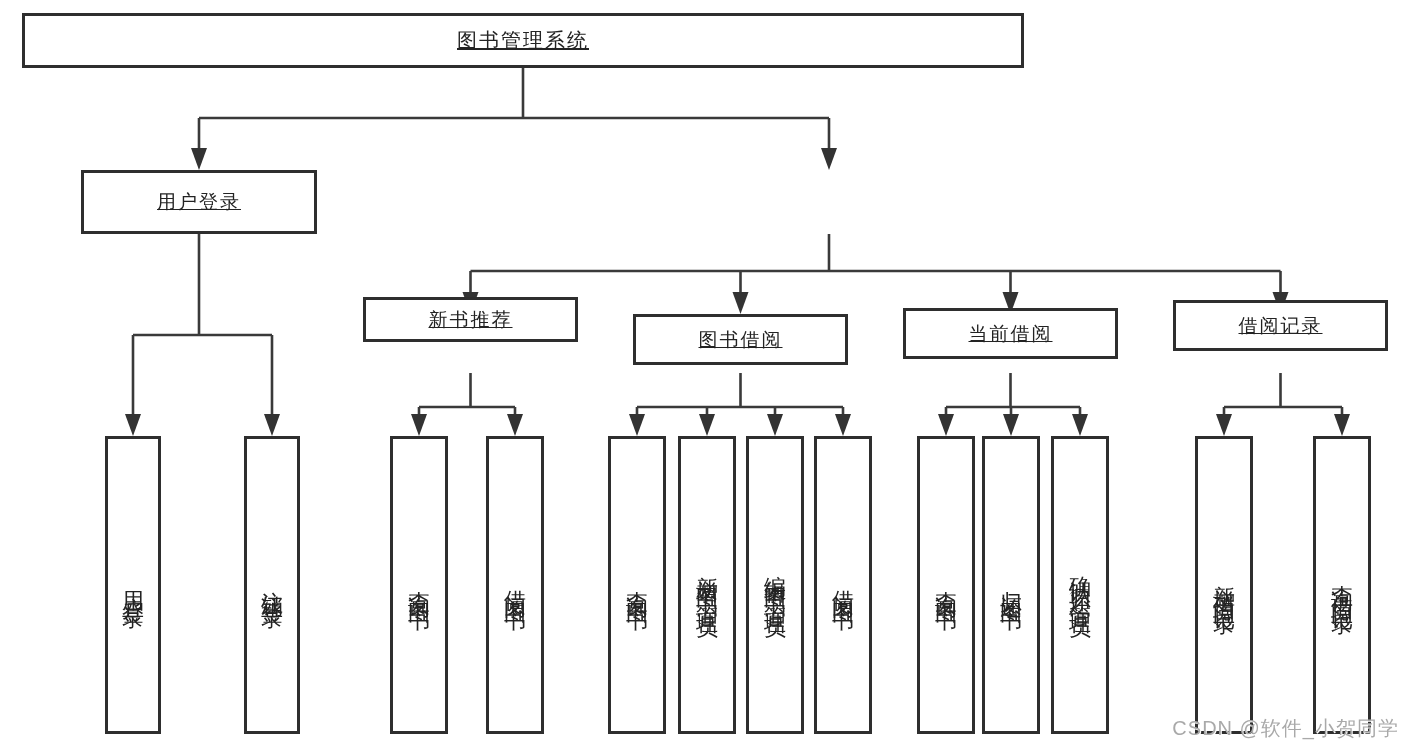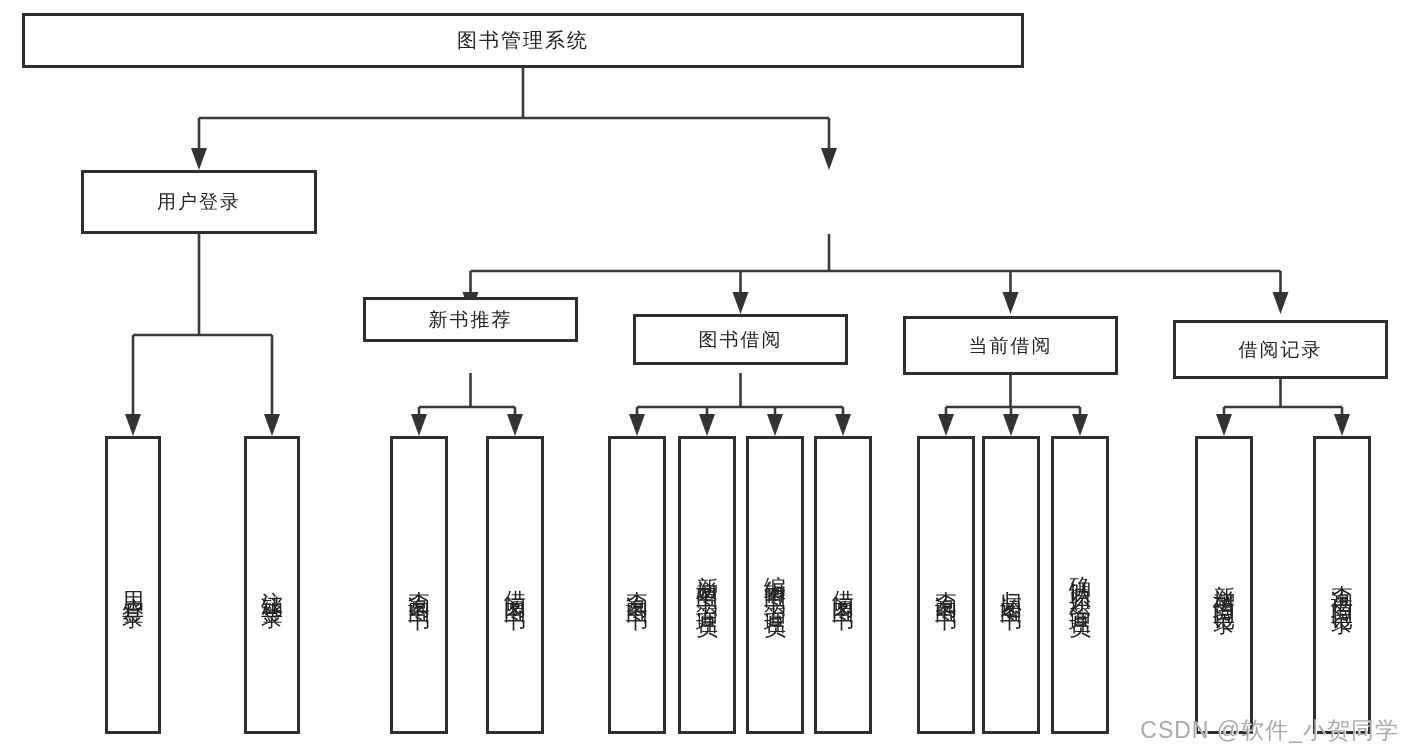"图书管理系统" .hbox { text-decoration: none -> underline }
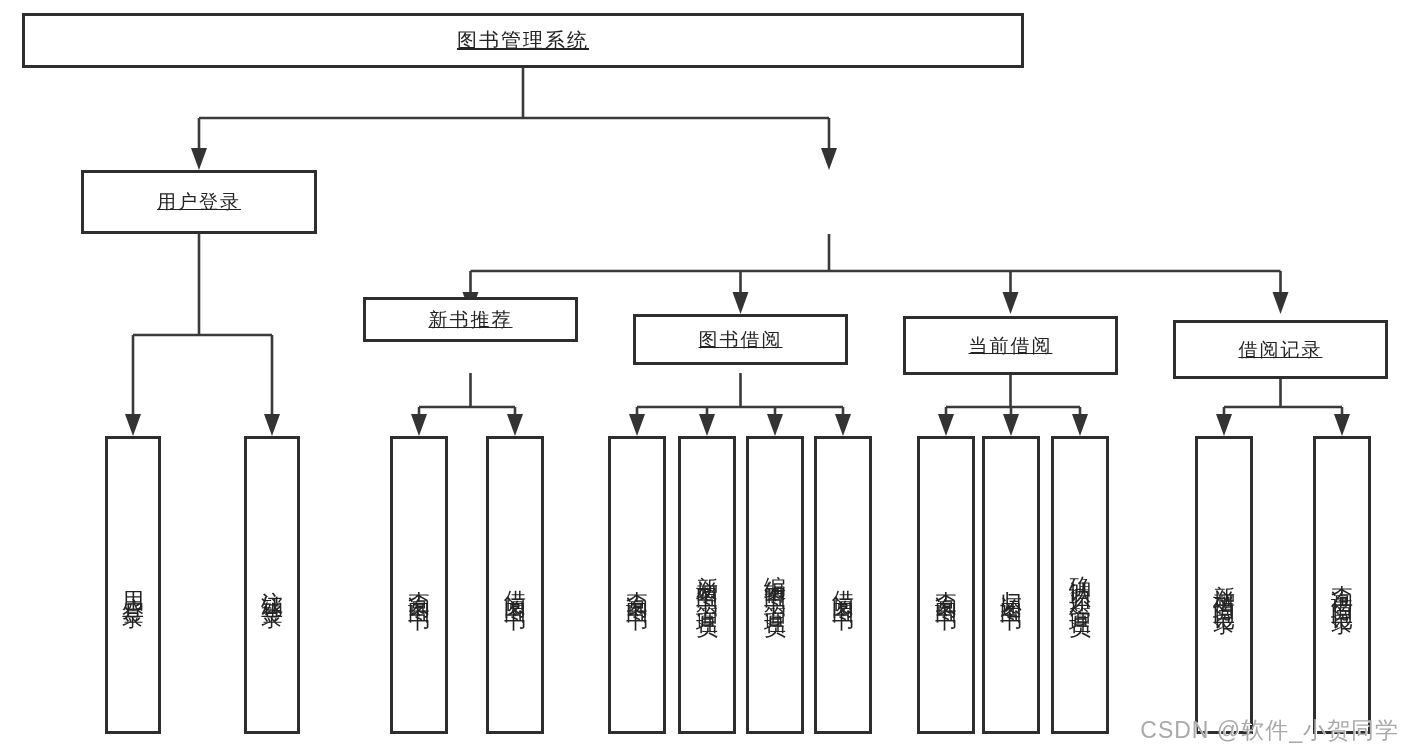"当前借阅" div.node { height: 59px -> 51px; top: 316px -> 308px }
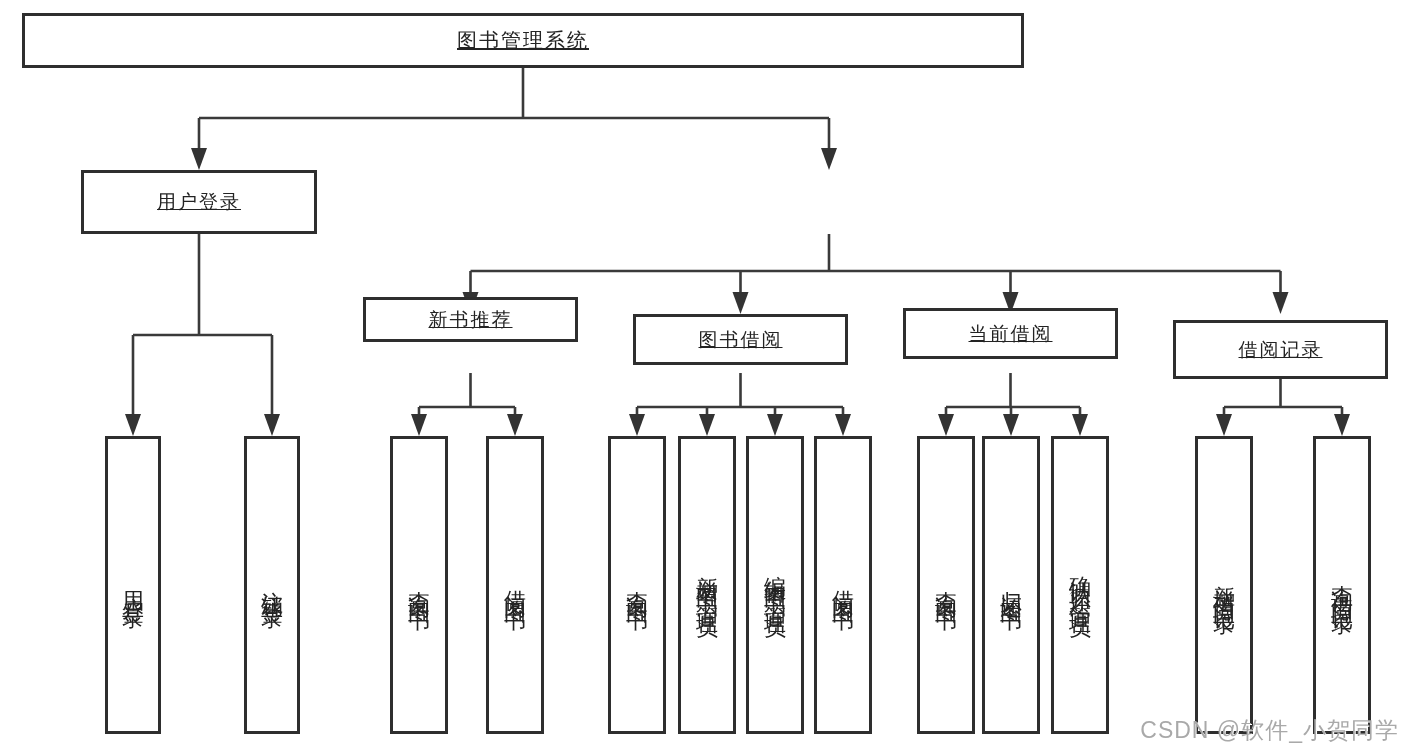"借阅记录" div.node { height: 59px -> 51px; top: 320px -> 300px }
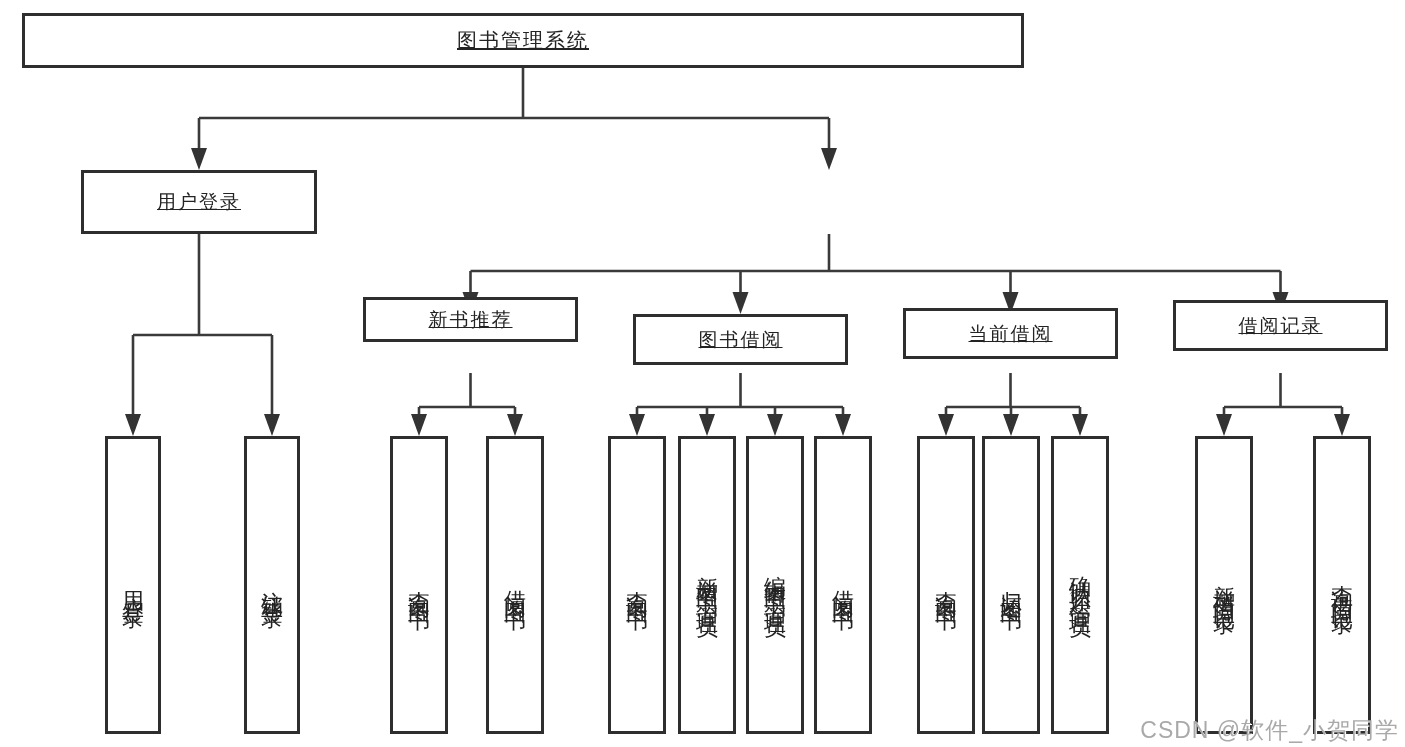"CSDN @软件_小贺同学" .watermark { font-size: 23px -> 20px }
